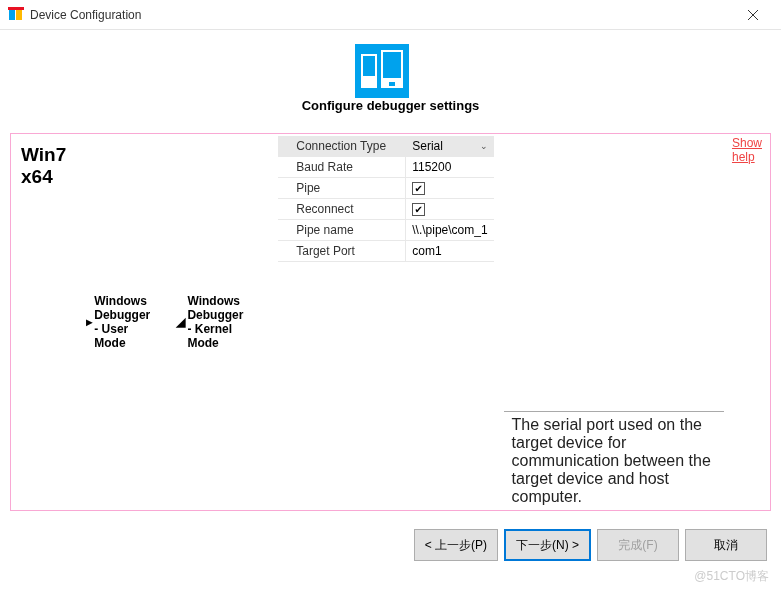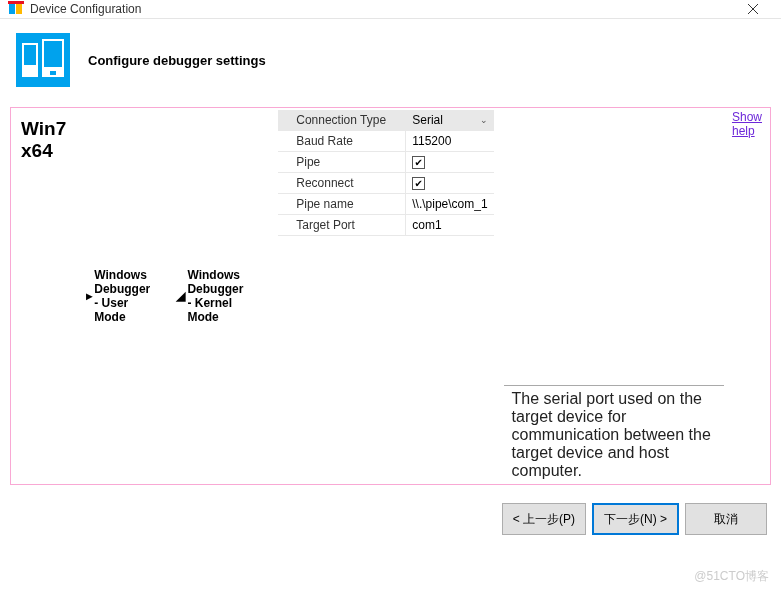"Device Configuration" .titlebar { height: 19px -> 30px }
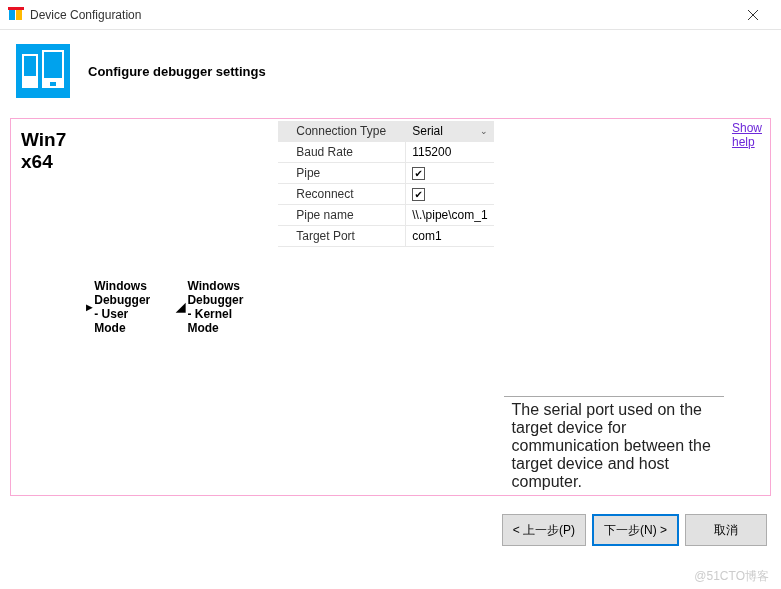"Configure debugger settings" .header { flex-direction: none -> column }
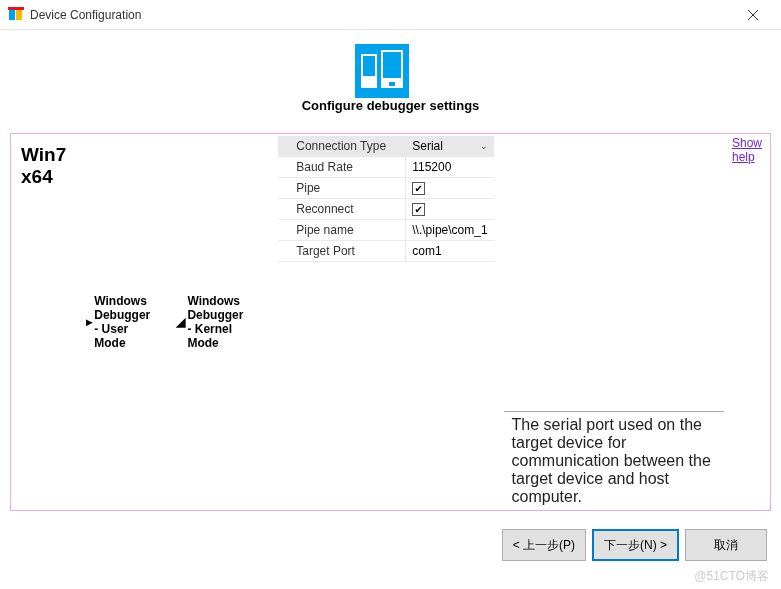"Show help" .show-help { color: #6d28d9 -> #ef4444 }
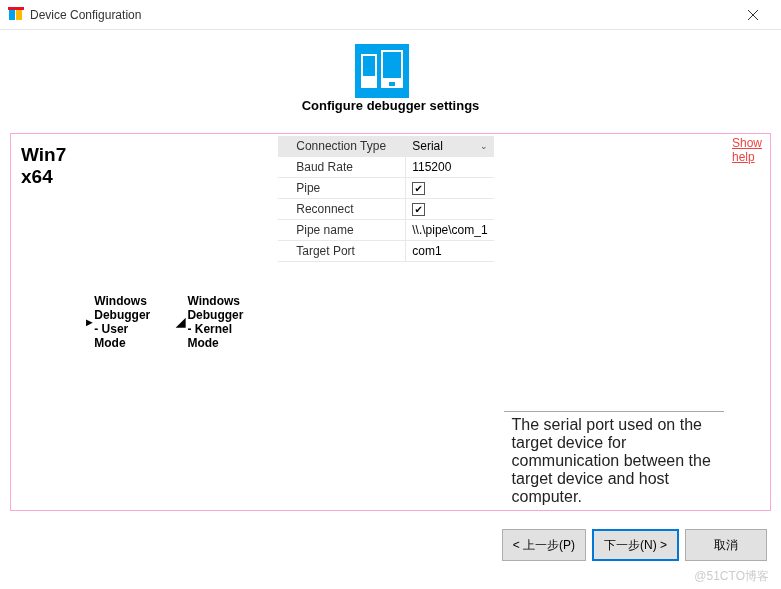"完成(F)" button.btn { html: none -> <button>完成(F)</button> }
